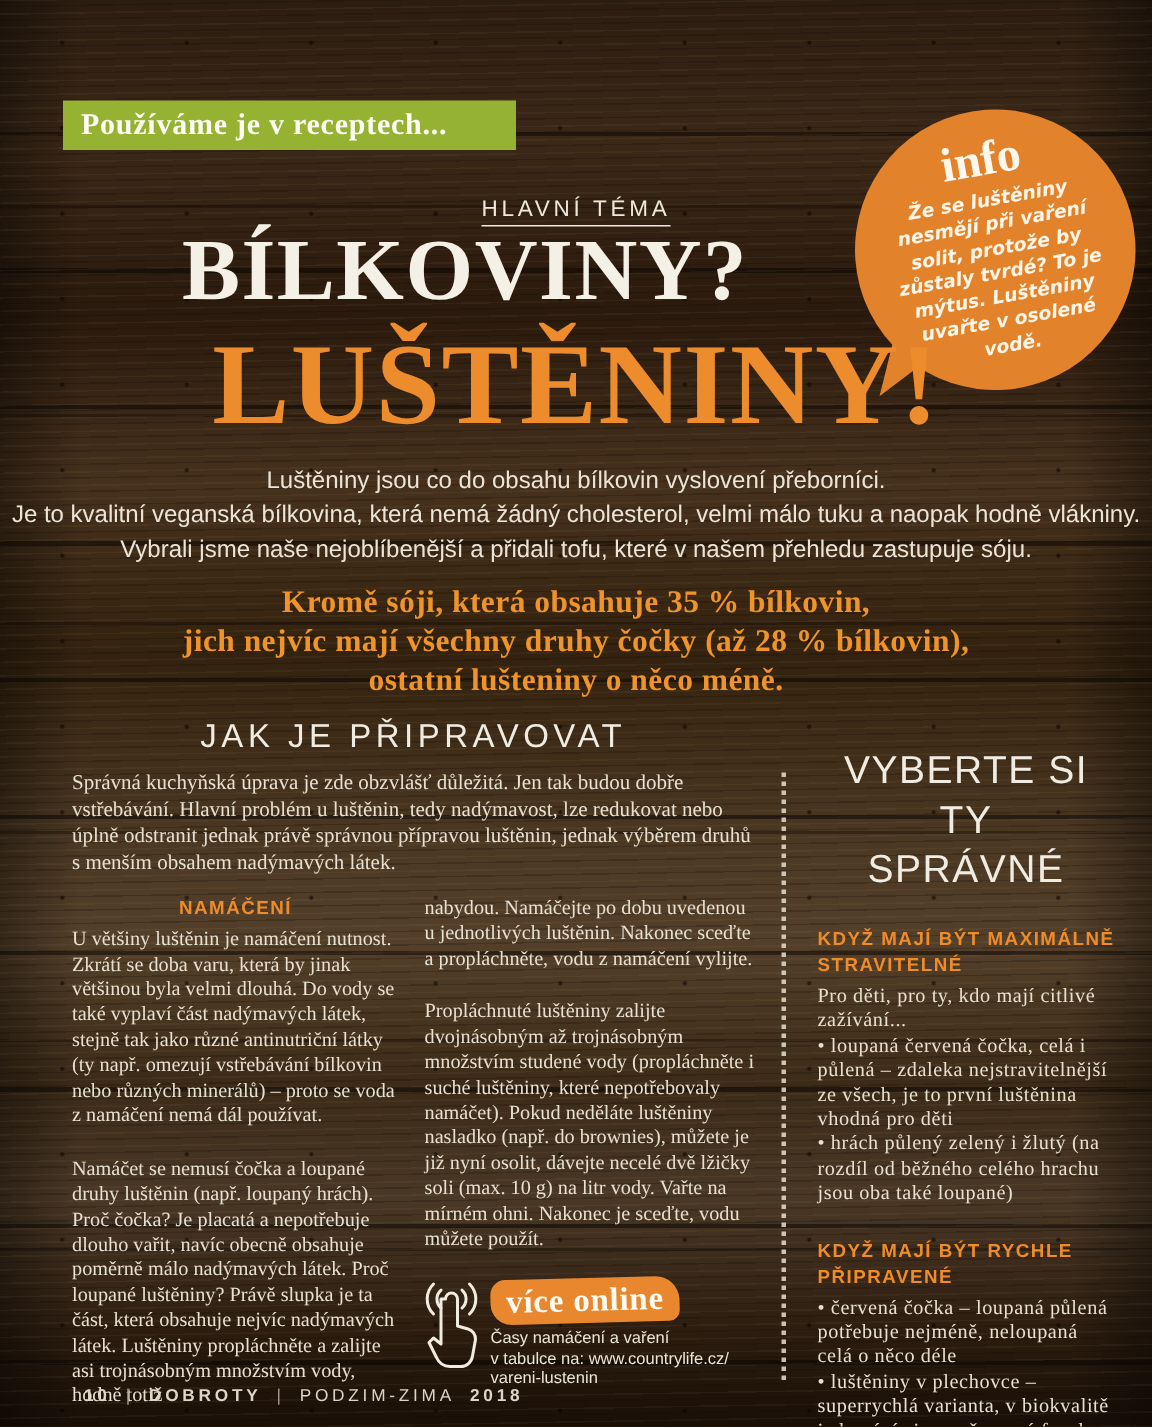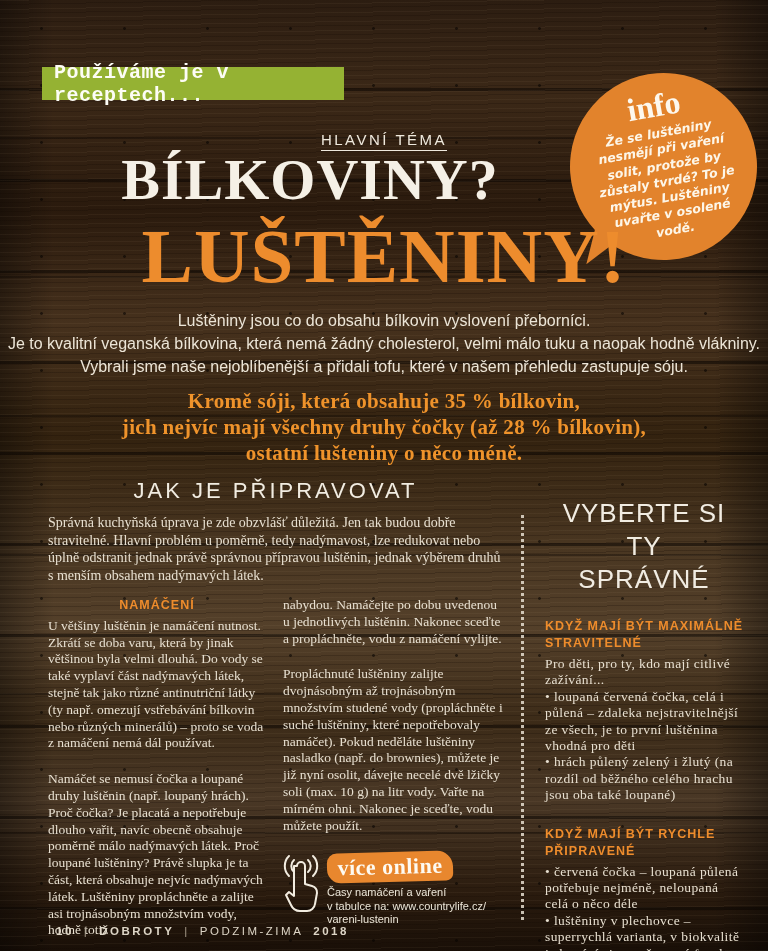"Používáme je v receptech..." .banner { font-family: Liberation Mono, monospace -> none }
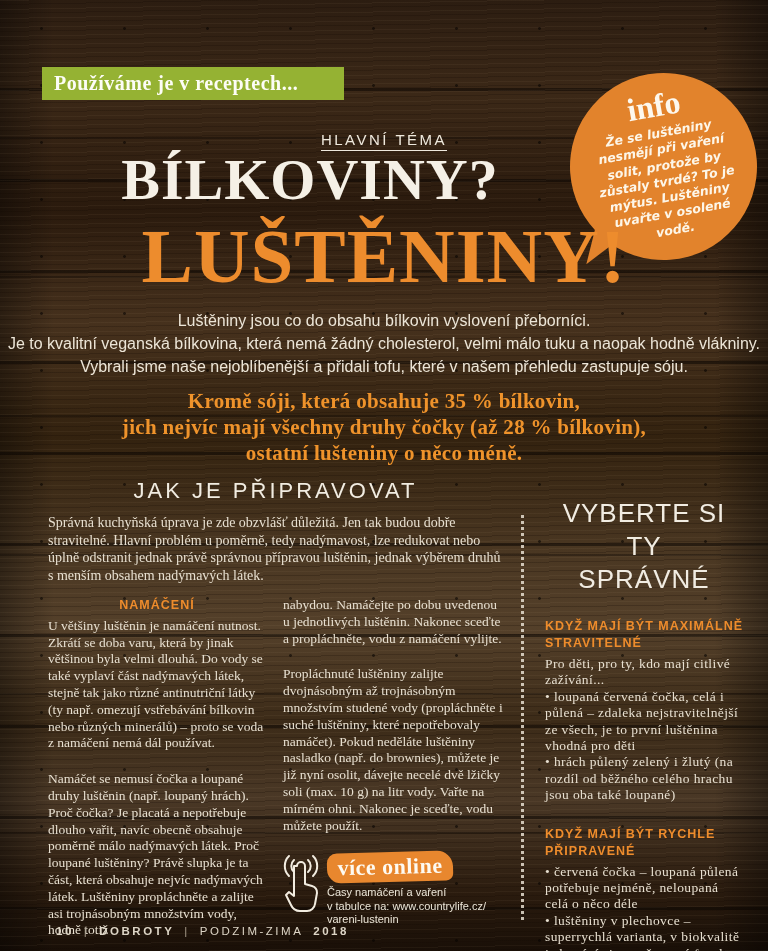"Správná kuchyňská úprava je zde" div.abs { text: stravitelné. Hlavní problém u poměrně -> vstřebávání. Hlavní problém u luštěnin }
